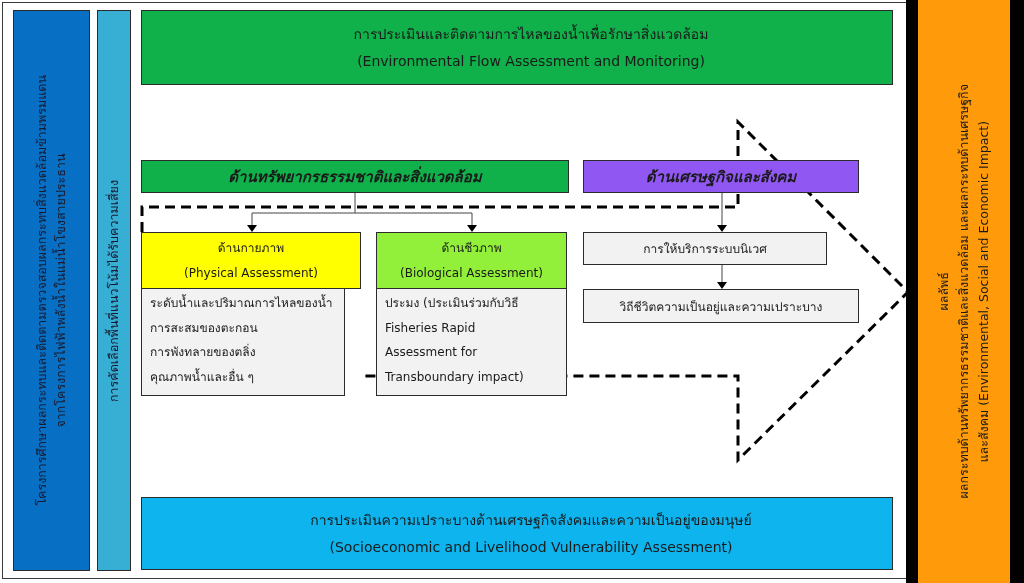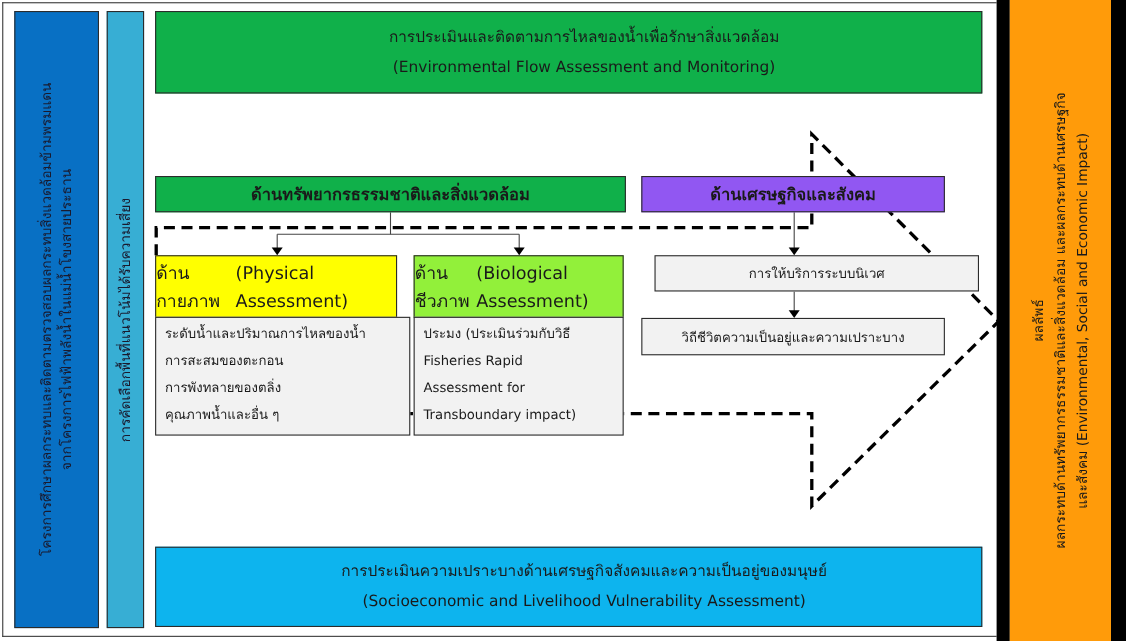"ด้านทรัพยากรธรรมชาติและสิ่งแวดล้อม" .cat { font-style: none -> italic }
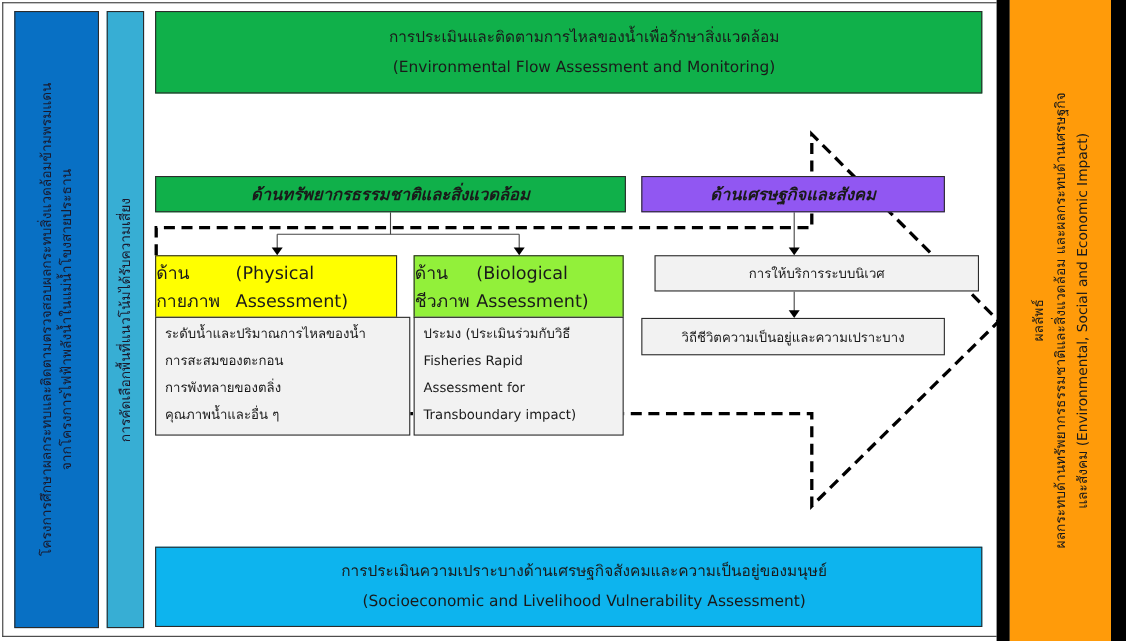"ด้านกายภาพ" .ahead { flex-direction: row -> column; font-size: 16px -> 12px }
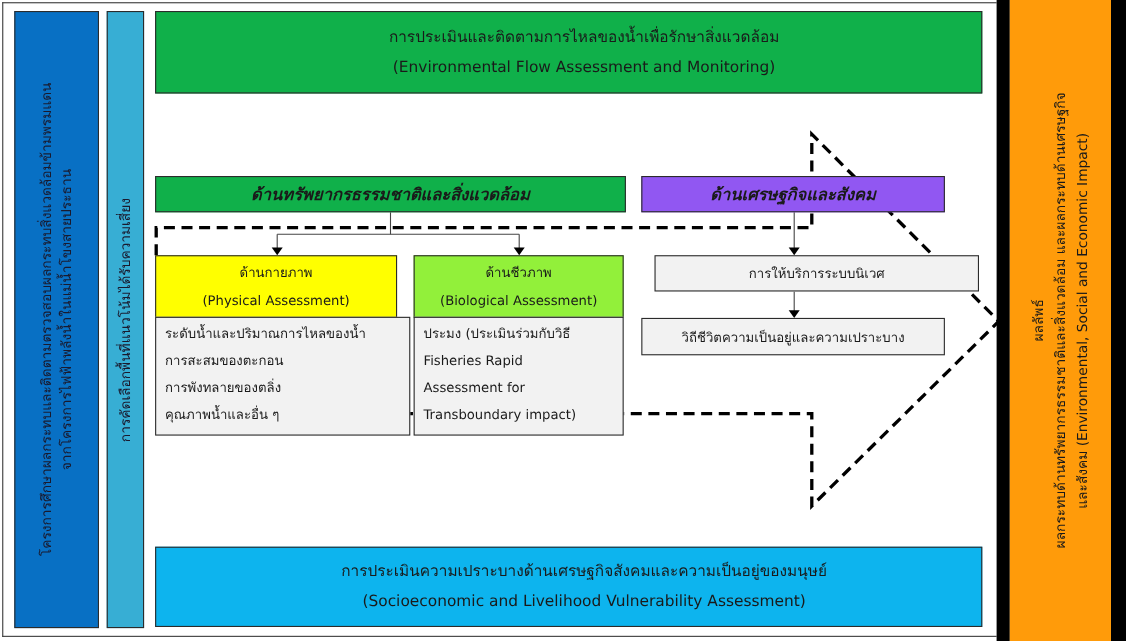"การให้บริการระบบนิเวศ" #eco-service { margin-left: 12px -> none; width: 295px -> 244px }
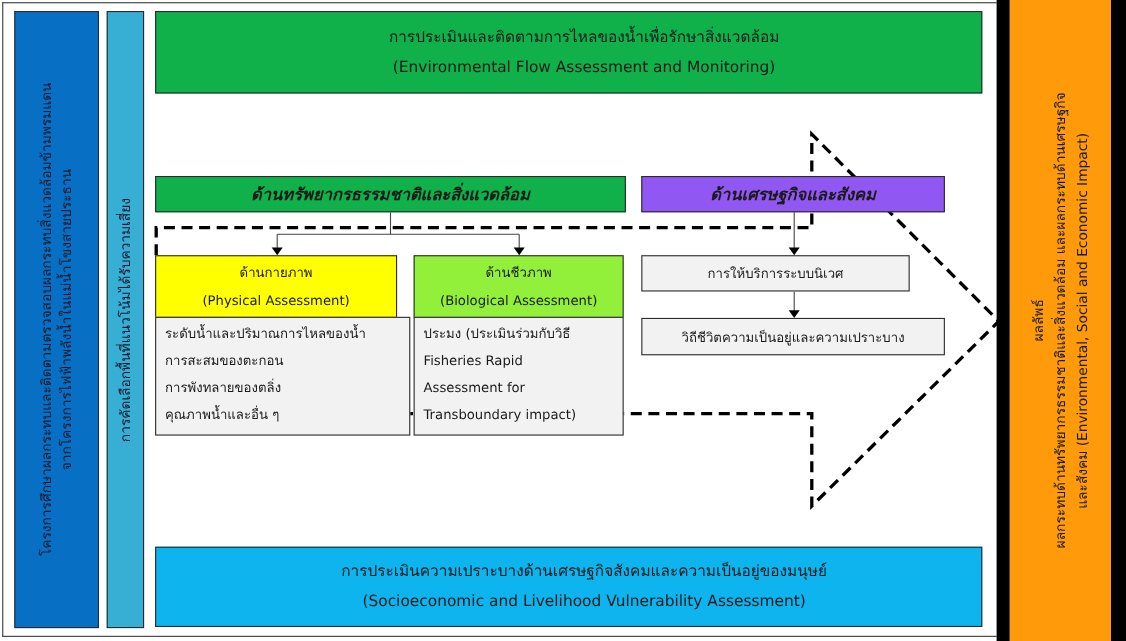"ระดับน้ำและปริมาณการไหลของน้ำ" #phys-list { width: 232px -> 204px }
